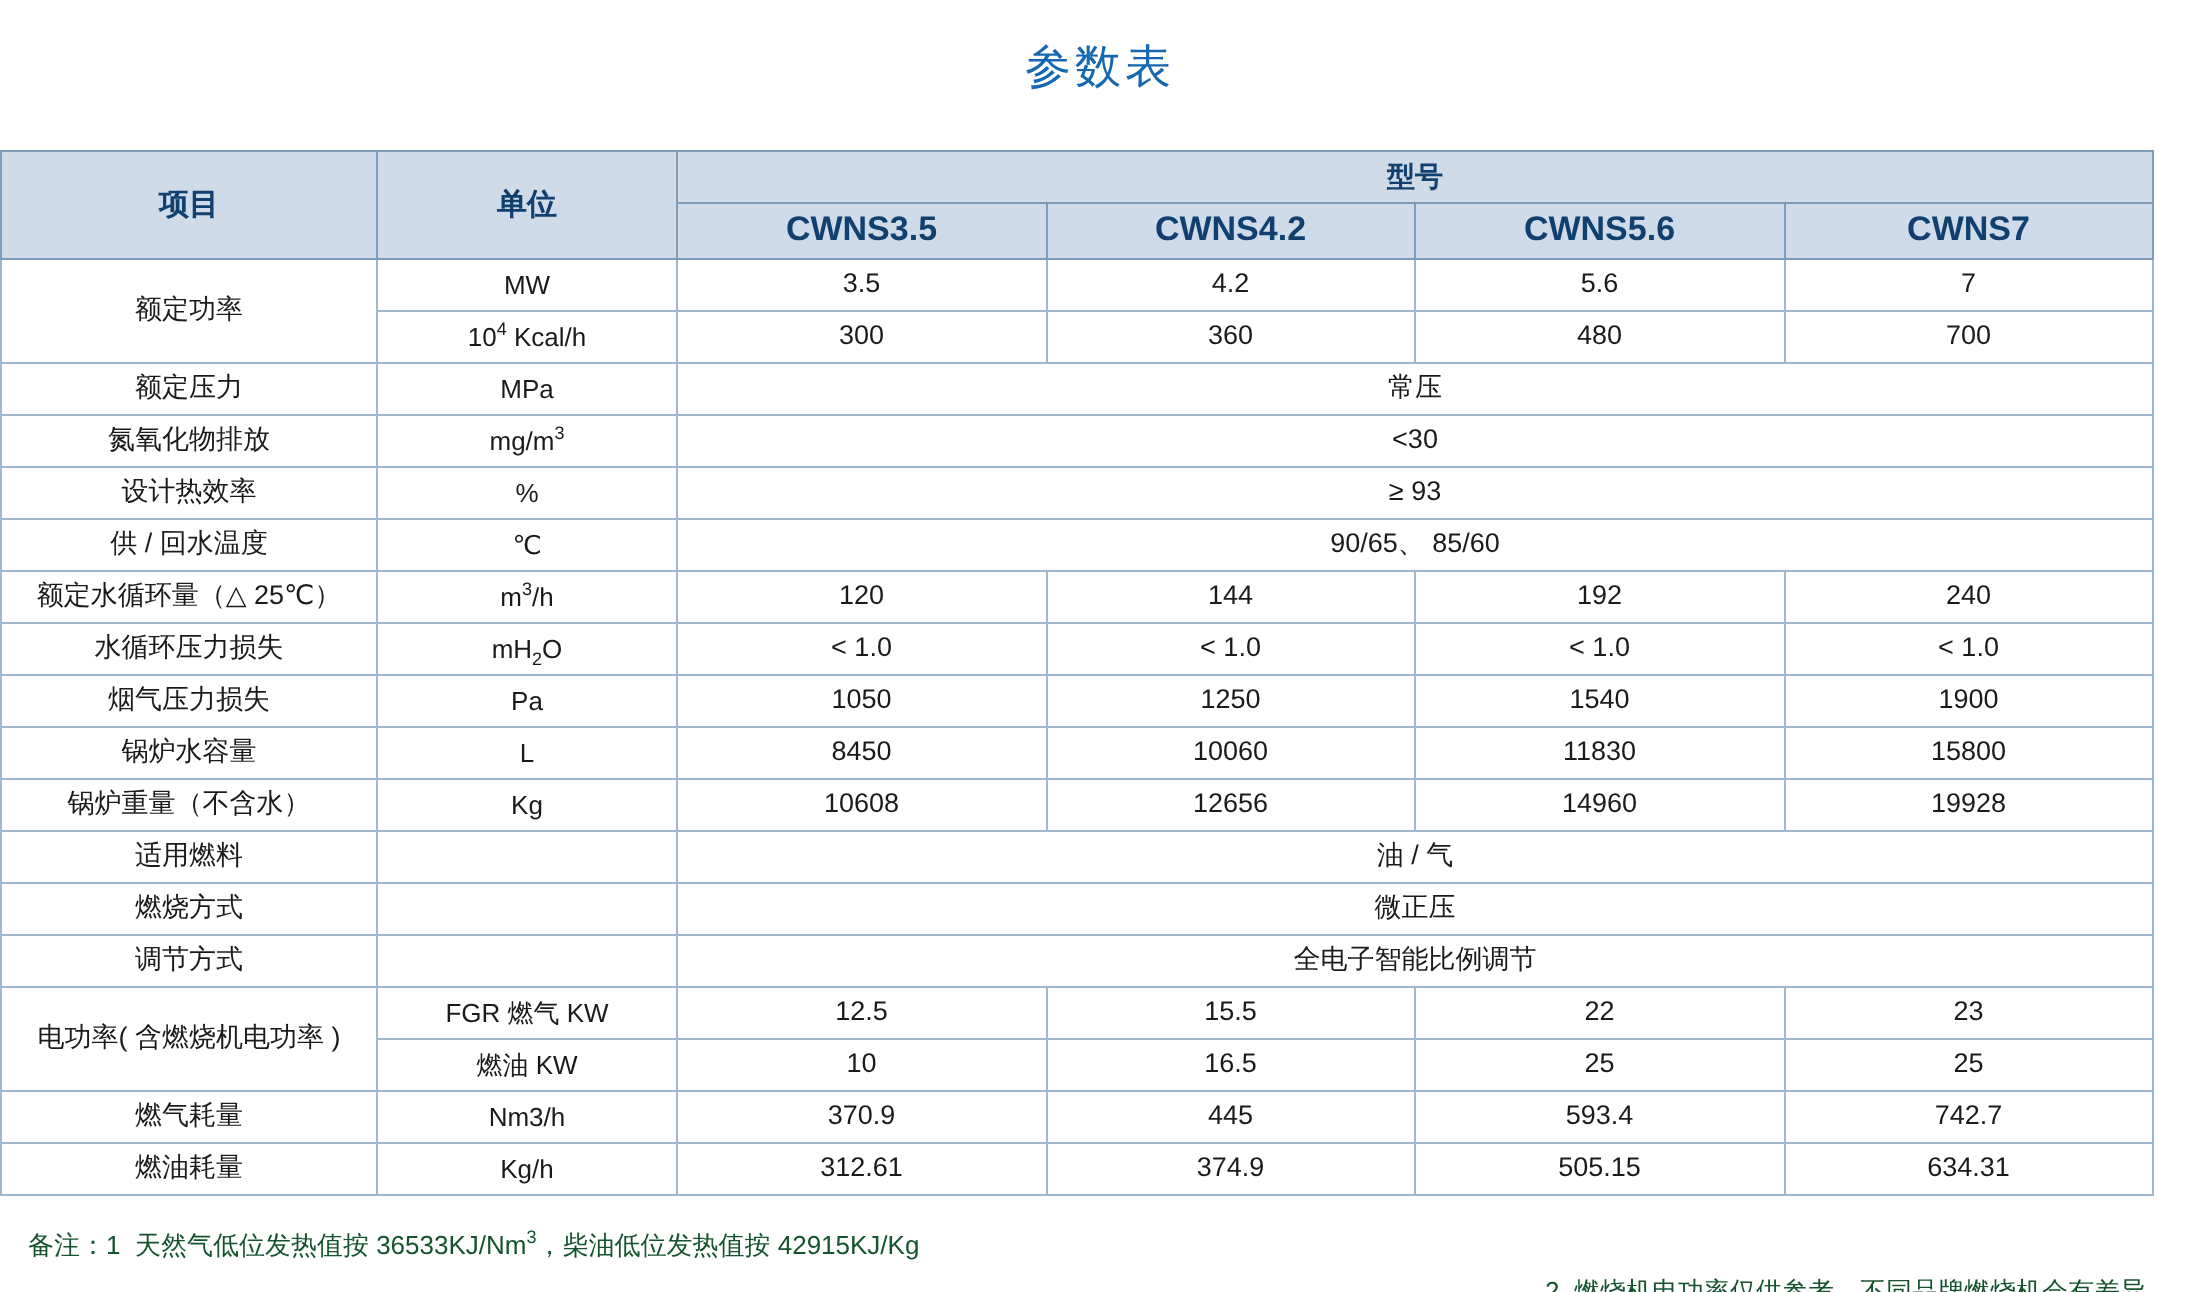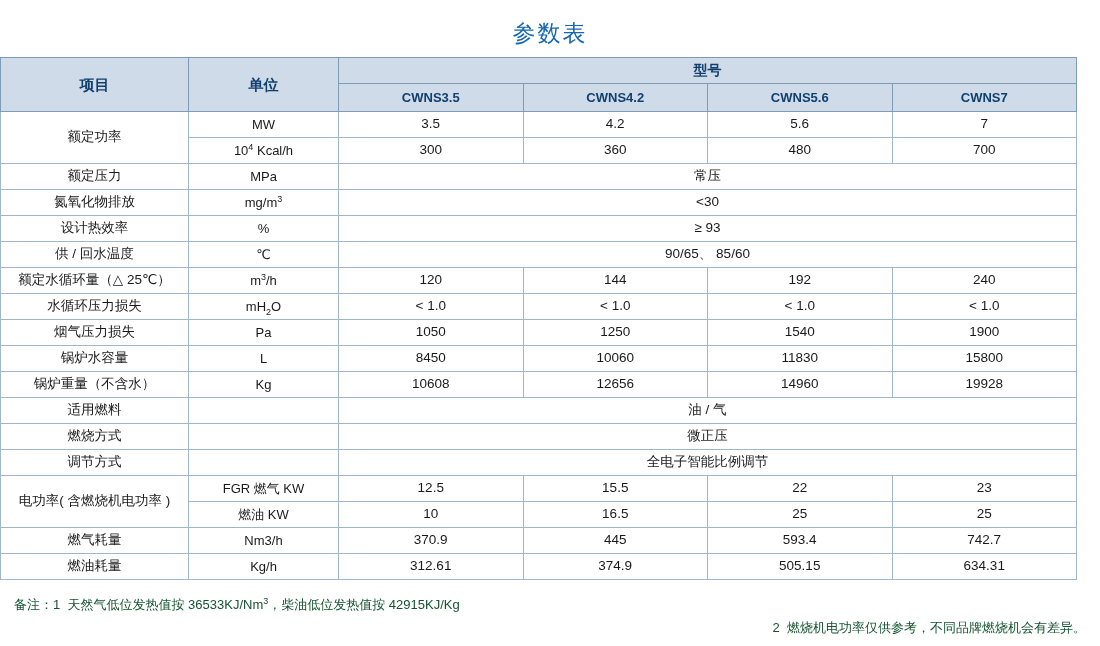"参数表" .page-title { padding-bottom: 8px -> 26px }
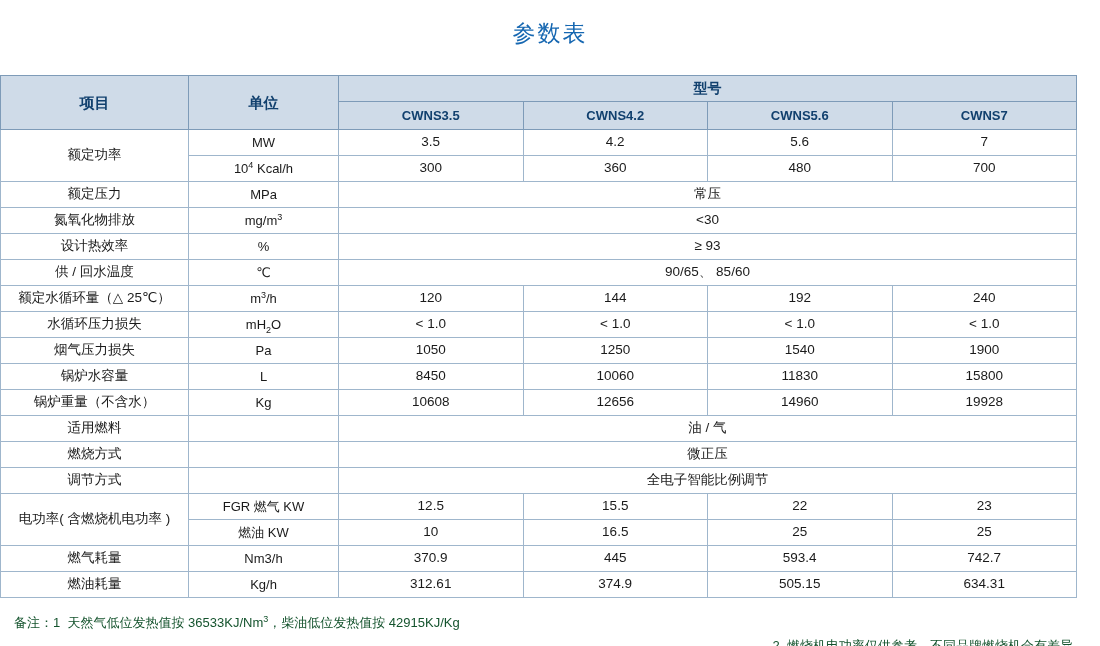"CWNS3.5" .th-model { font-size: 13px -> 17px }
